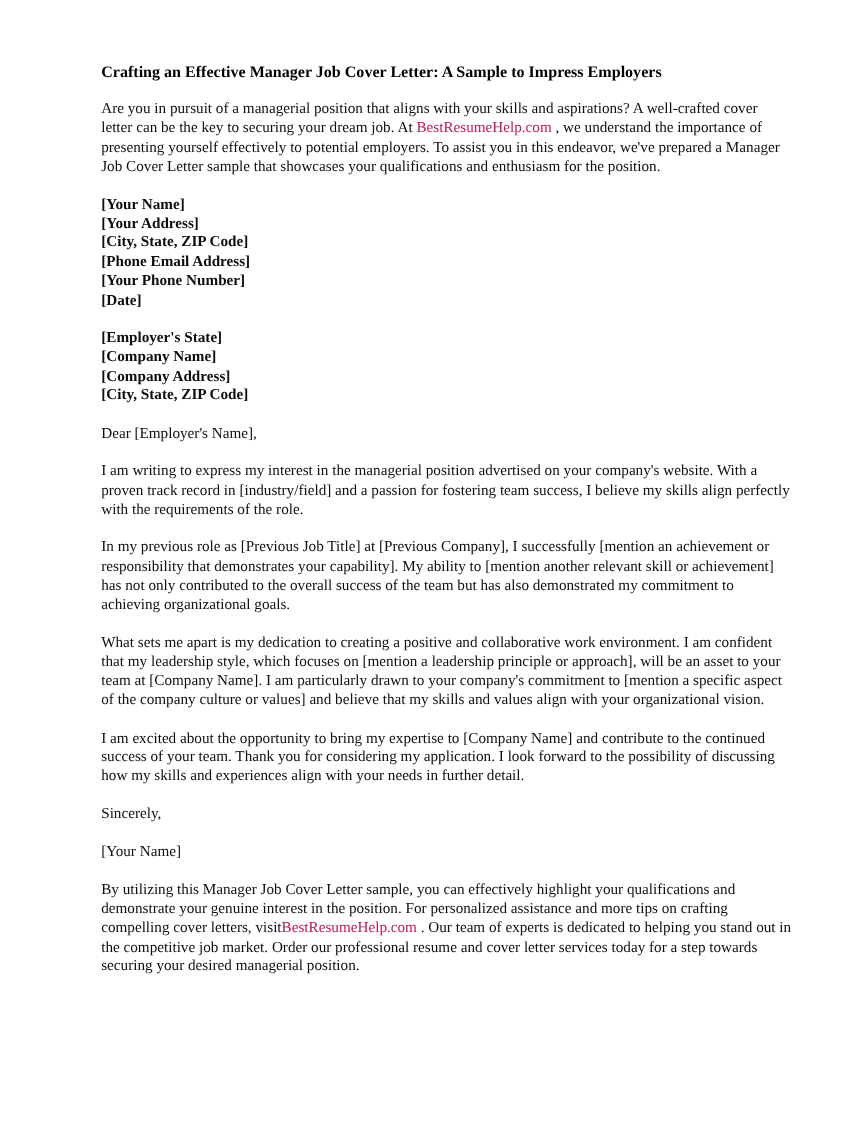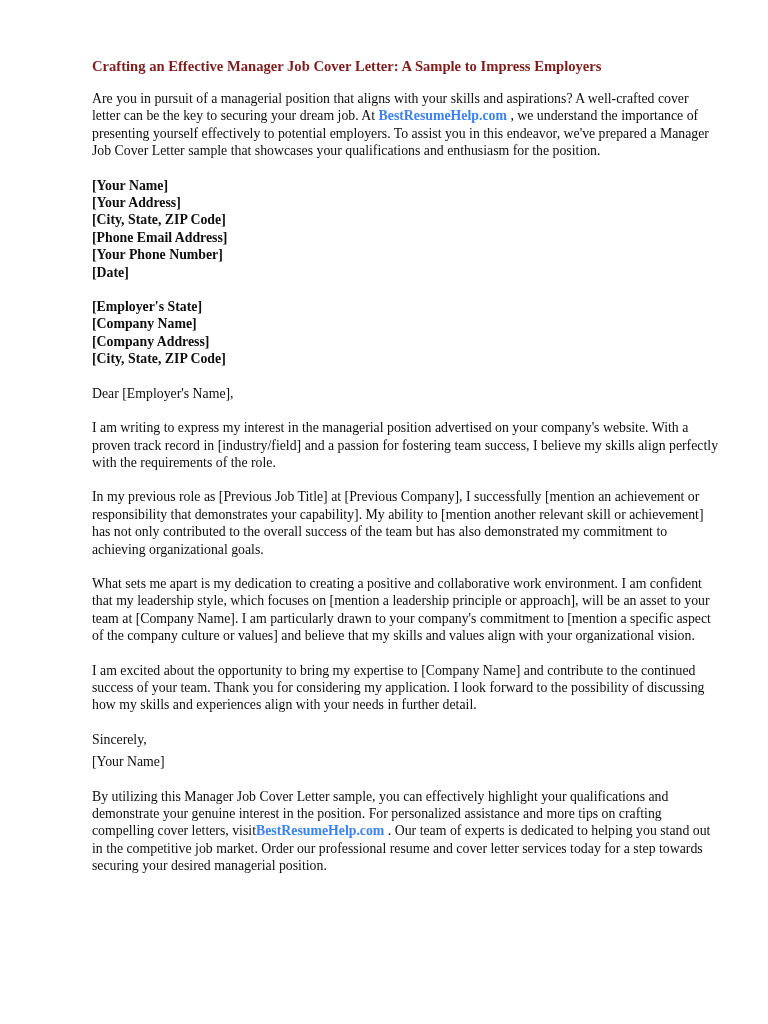"Crafting an Effective Manager Job" .doc-title { color: #7f1d1d -> #000000 }
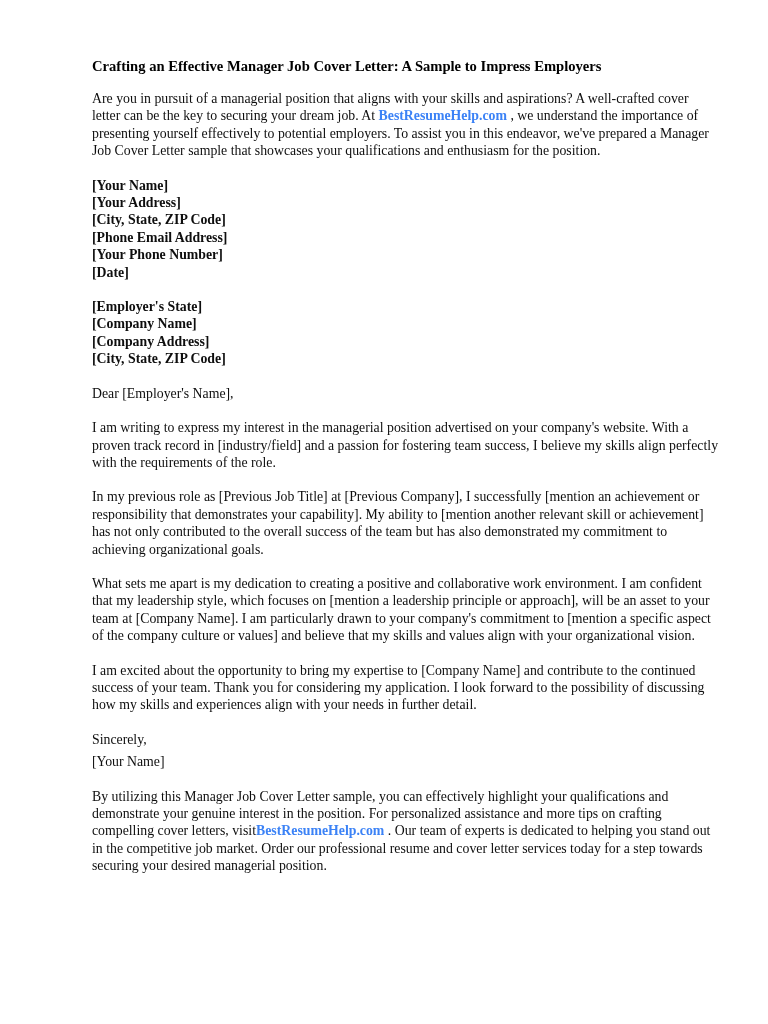"BestResumeHelp.com" .doclink { color: #3b82f6 -> #be185d; font-weight: bold -> normal }
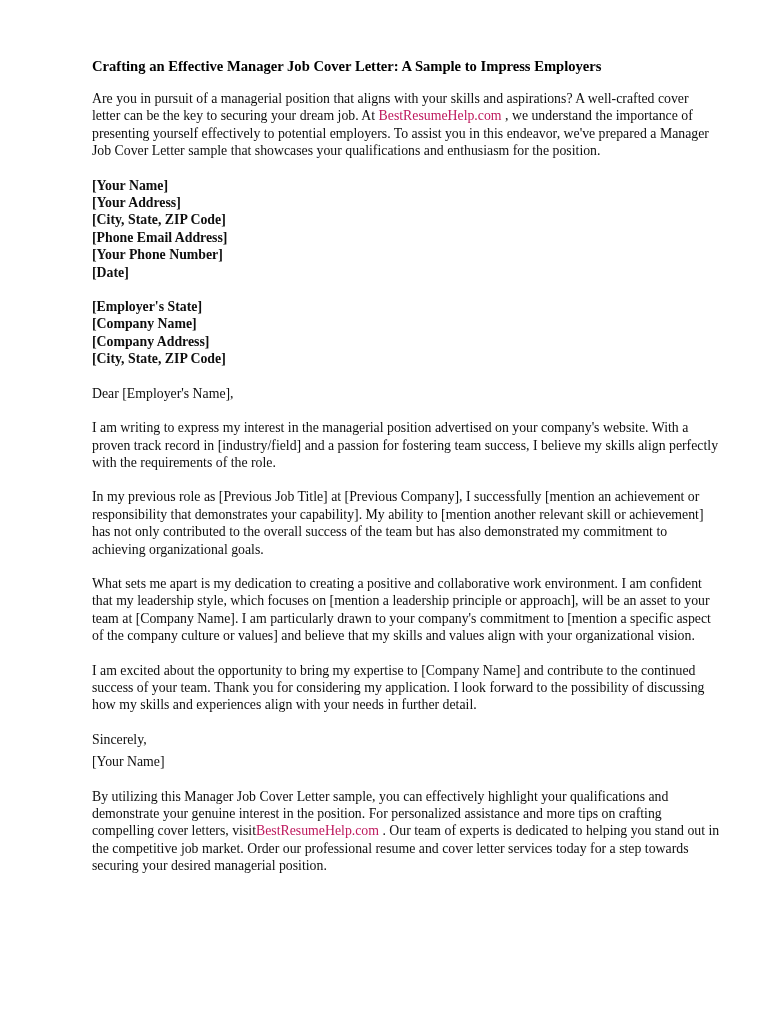"Sincerely," .sig-gap { margin-bottom: 5px -> 17px }
